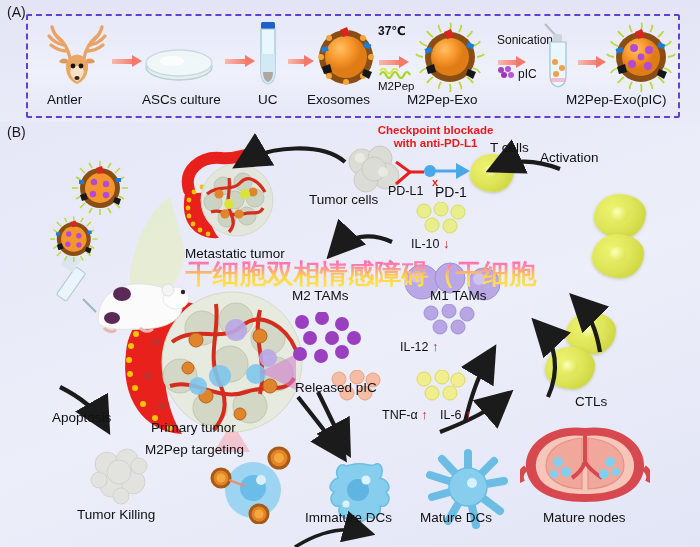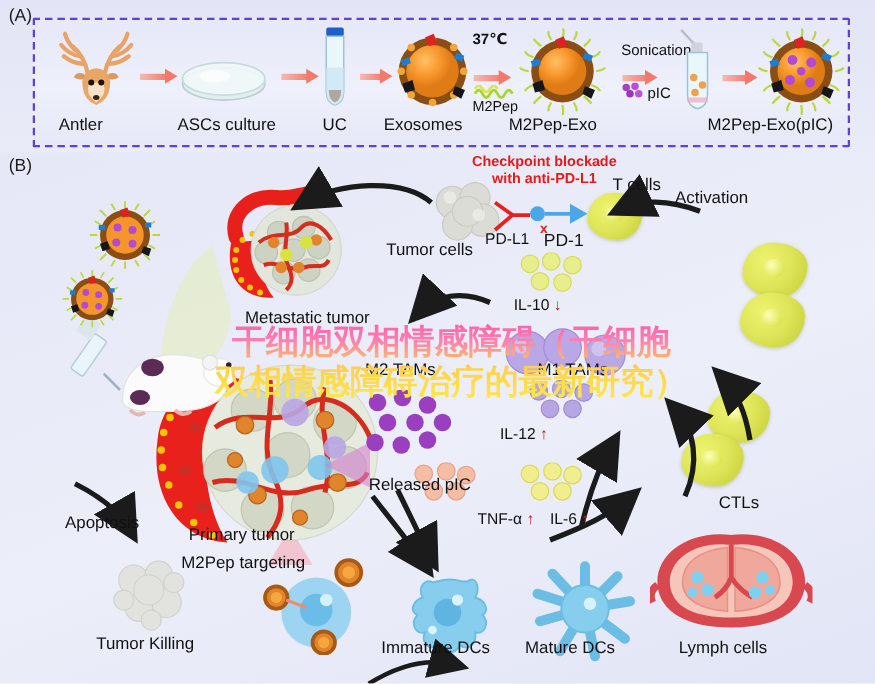"Metastatic tumor" span.bLabel { padding-left: 11px -> none }
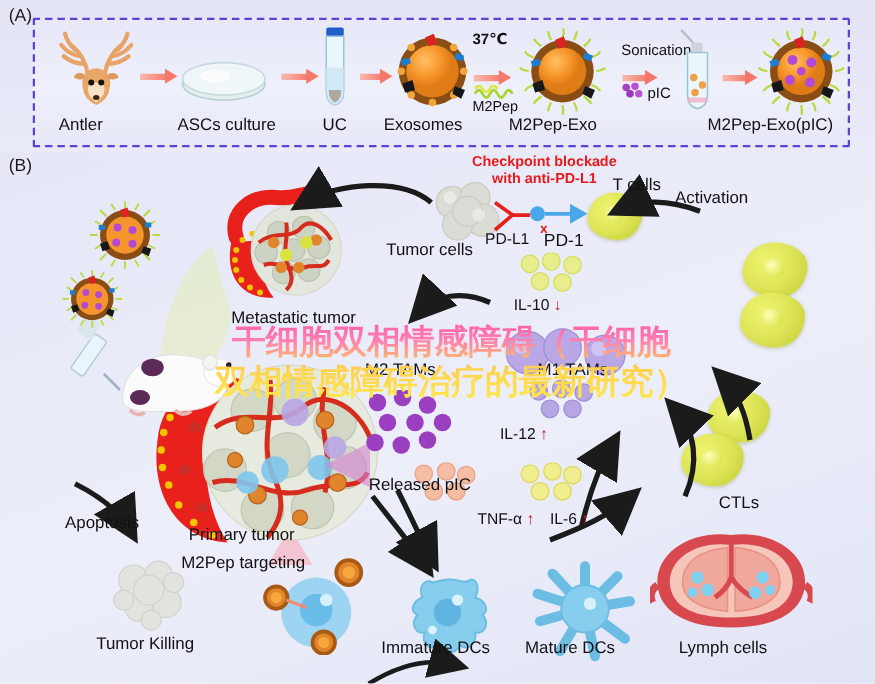"双相情感障碍治疗的最新研究）" span.ln { html: <span>双相情感障碍治疗的最新研究）</span> -> none }
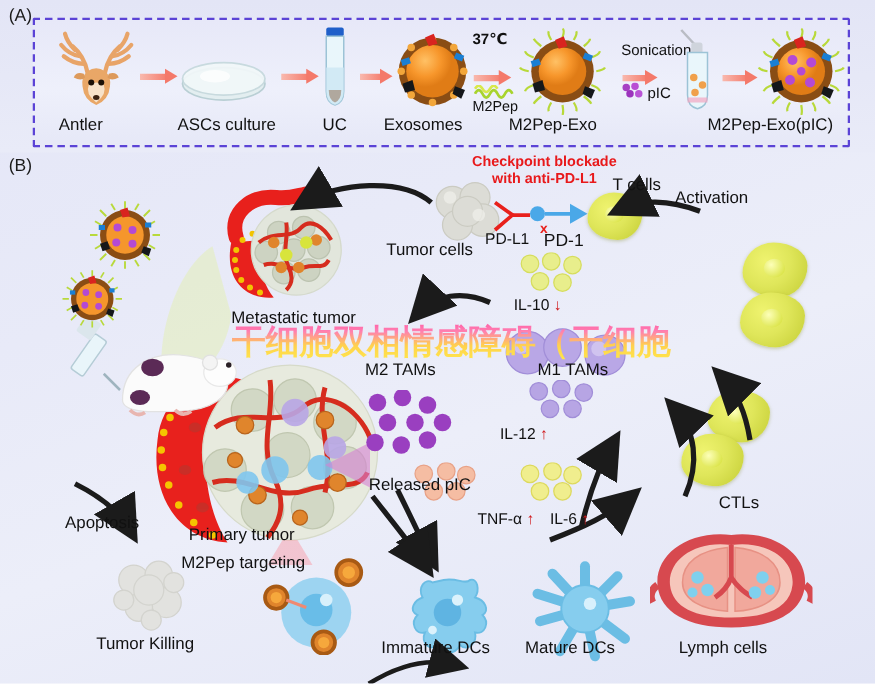"Lymph cells" span.bLabel { text: Lymph cells -> Mature nodes }
